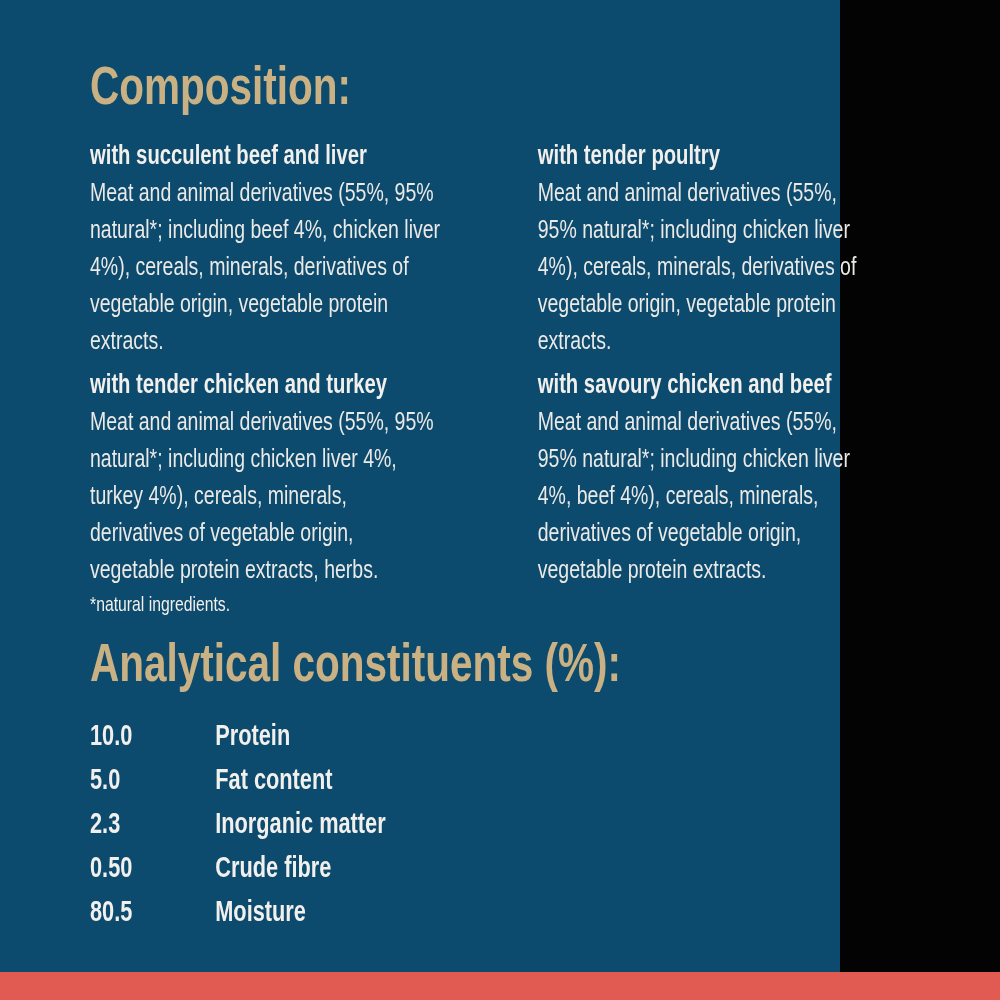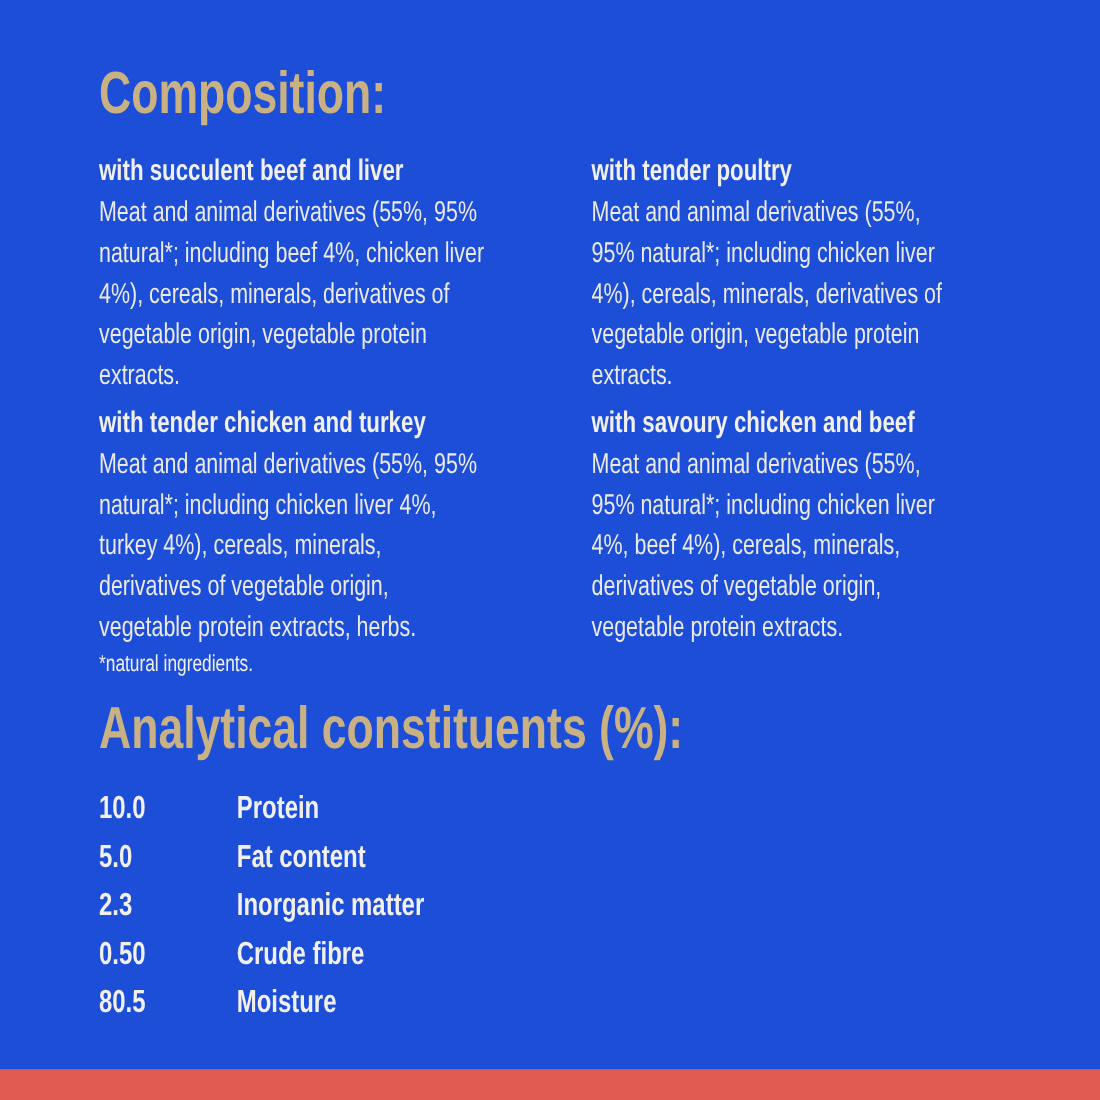"Composition:" .panel { background: #1d4ed8 -> #0c4a6e; width: 1000px -> 840px }
